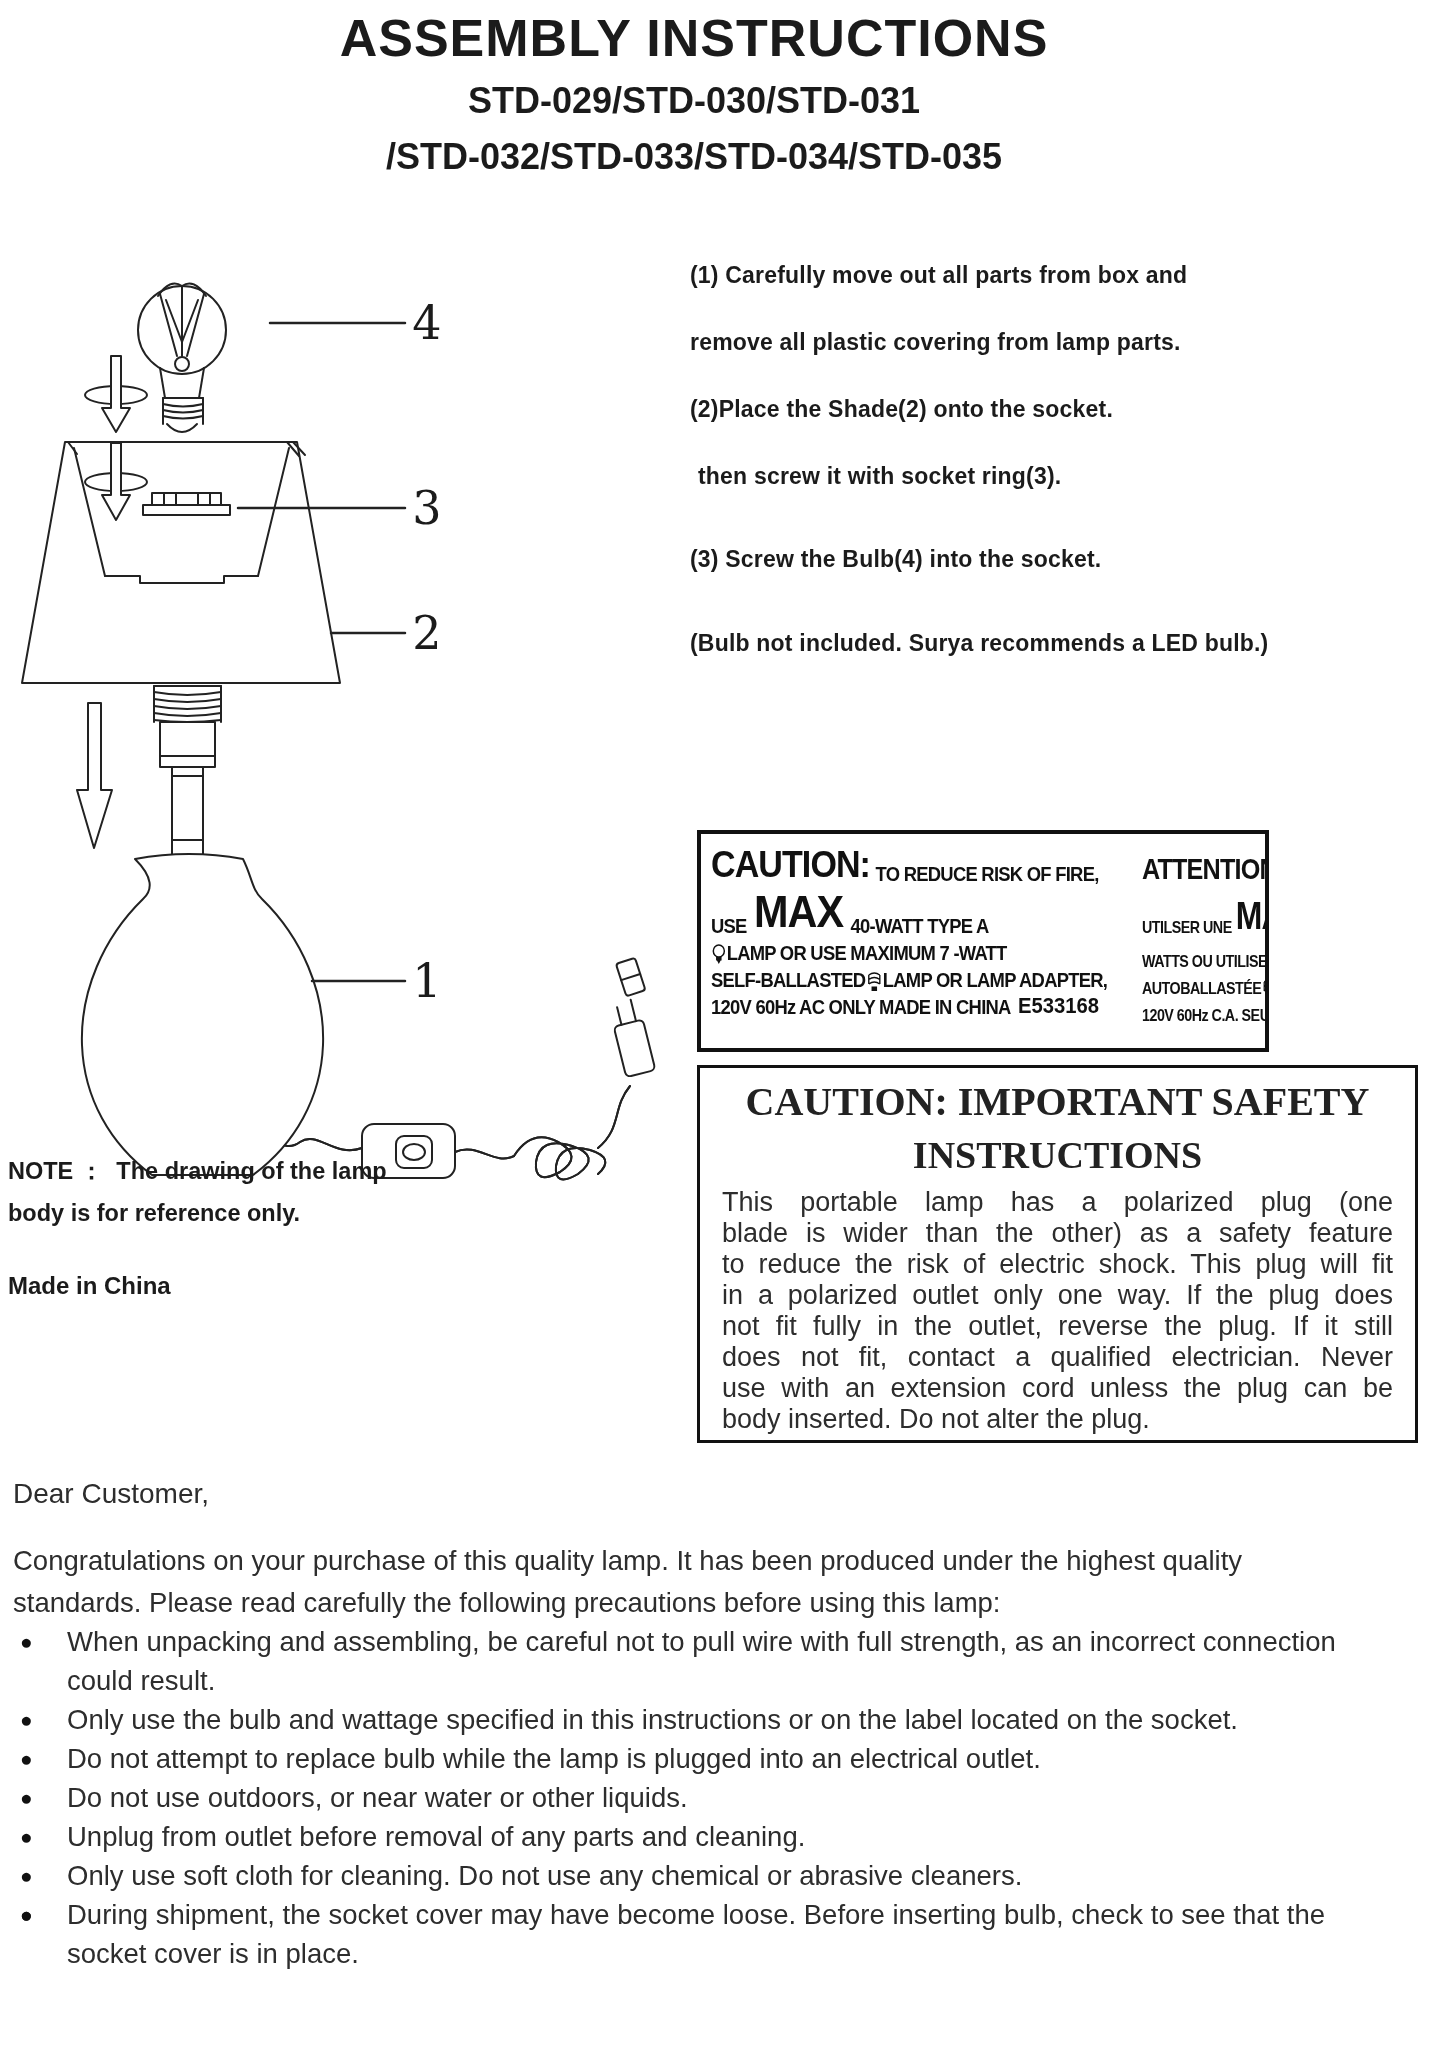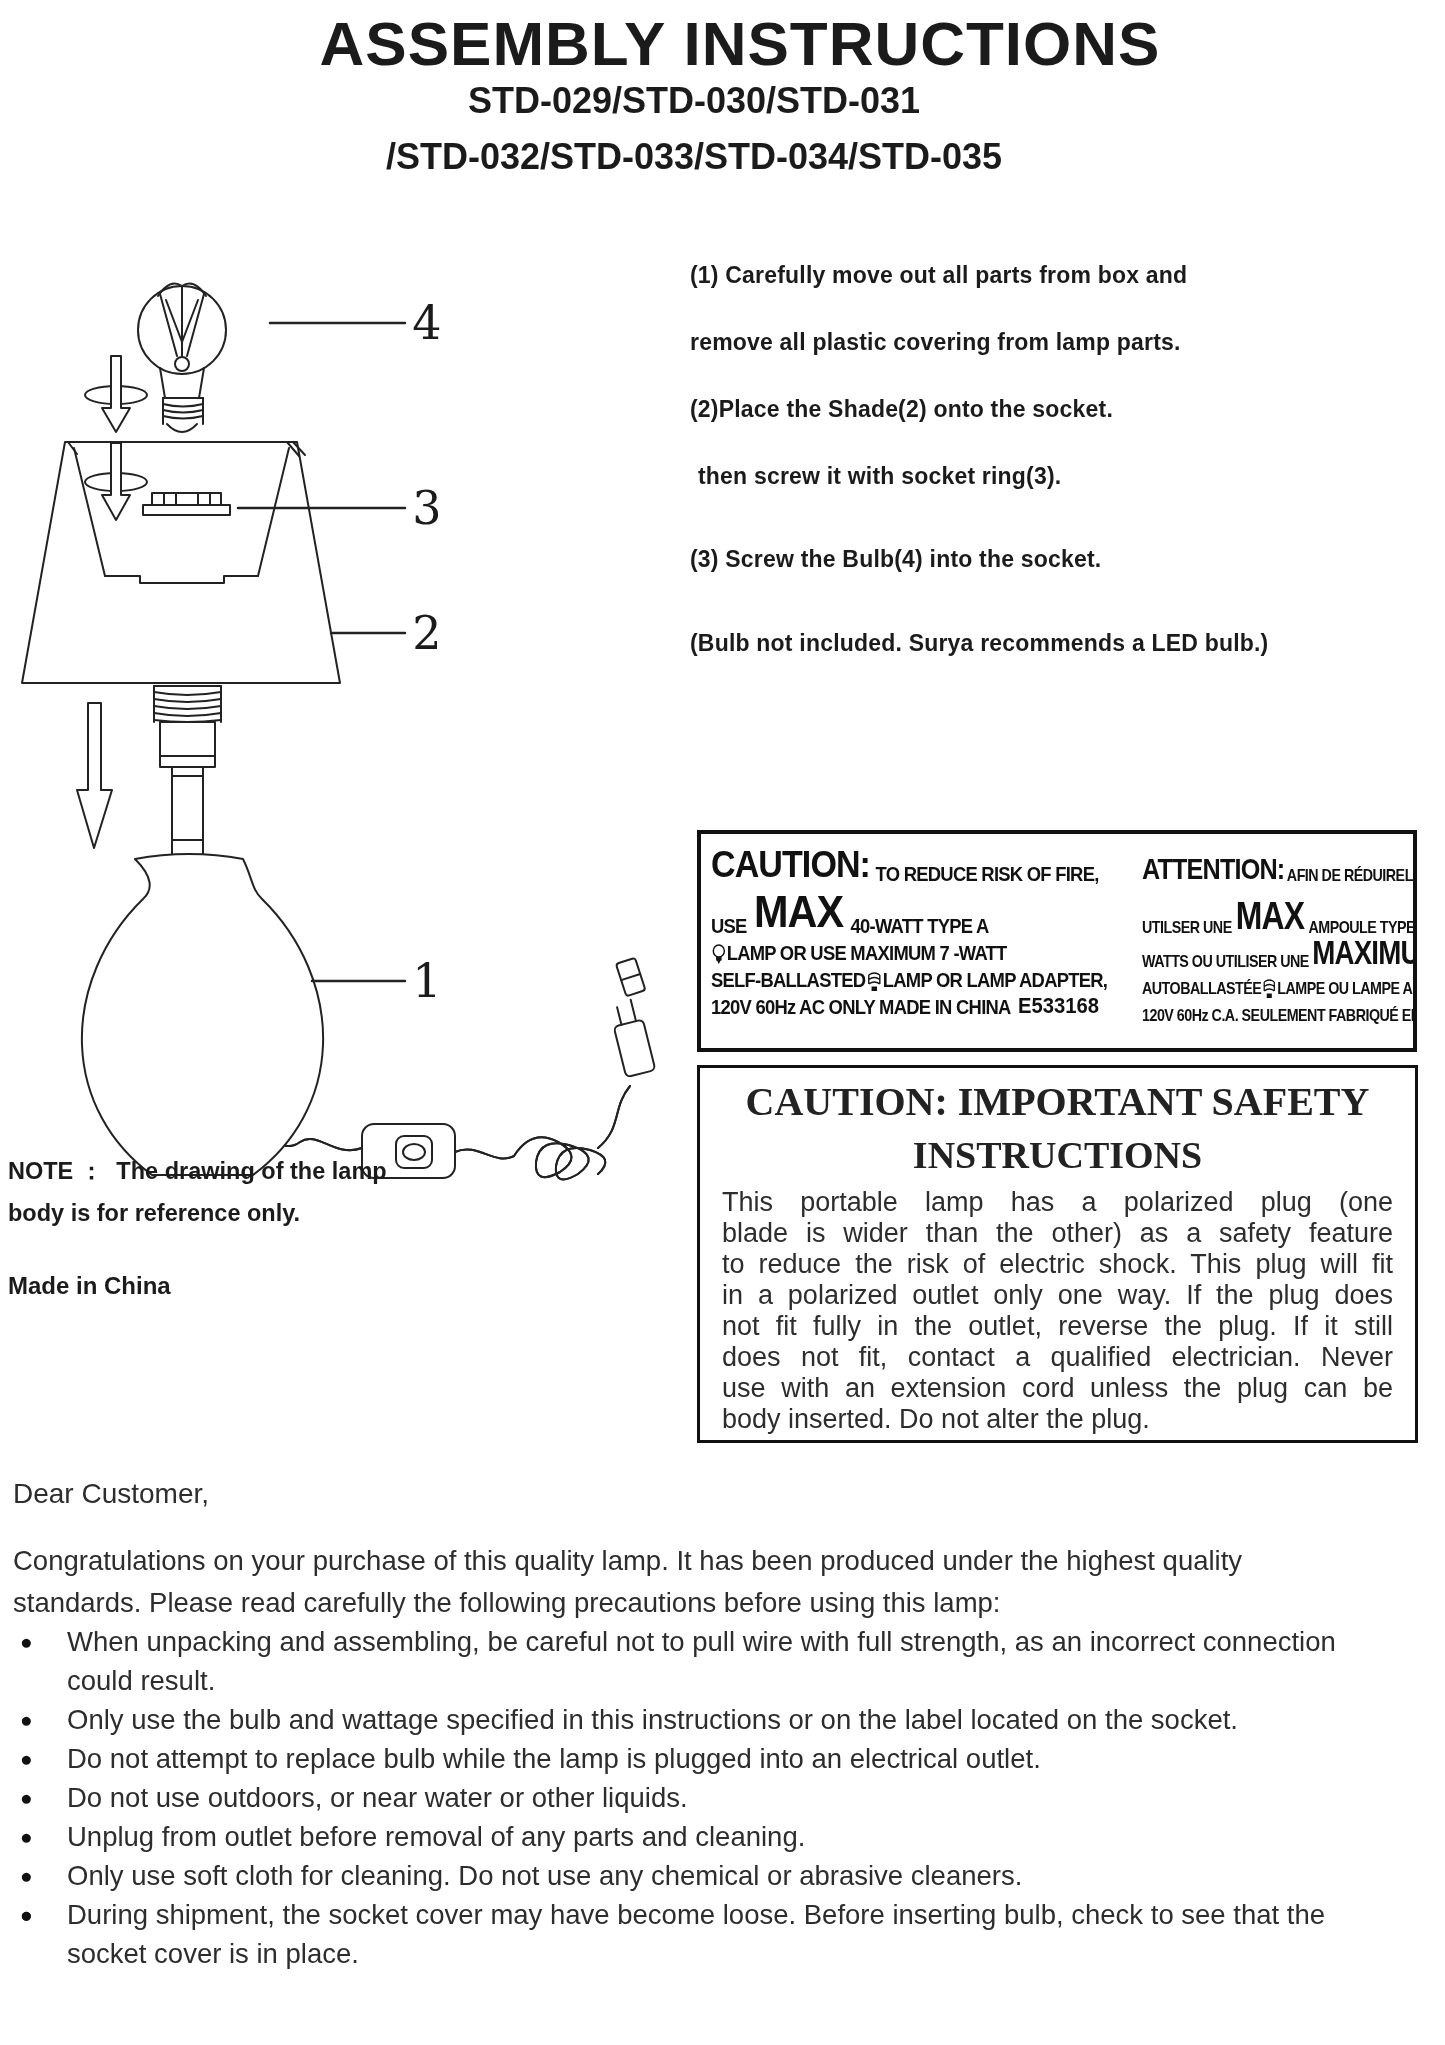"ASSEMBLY INSTRUCTIONS" .title { font-size: 62px -> 52px; margin-left: 46px -> none }
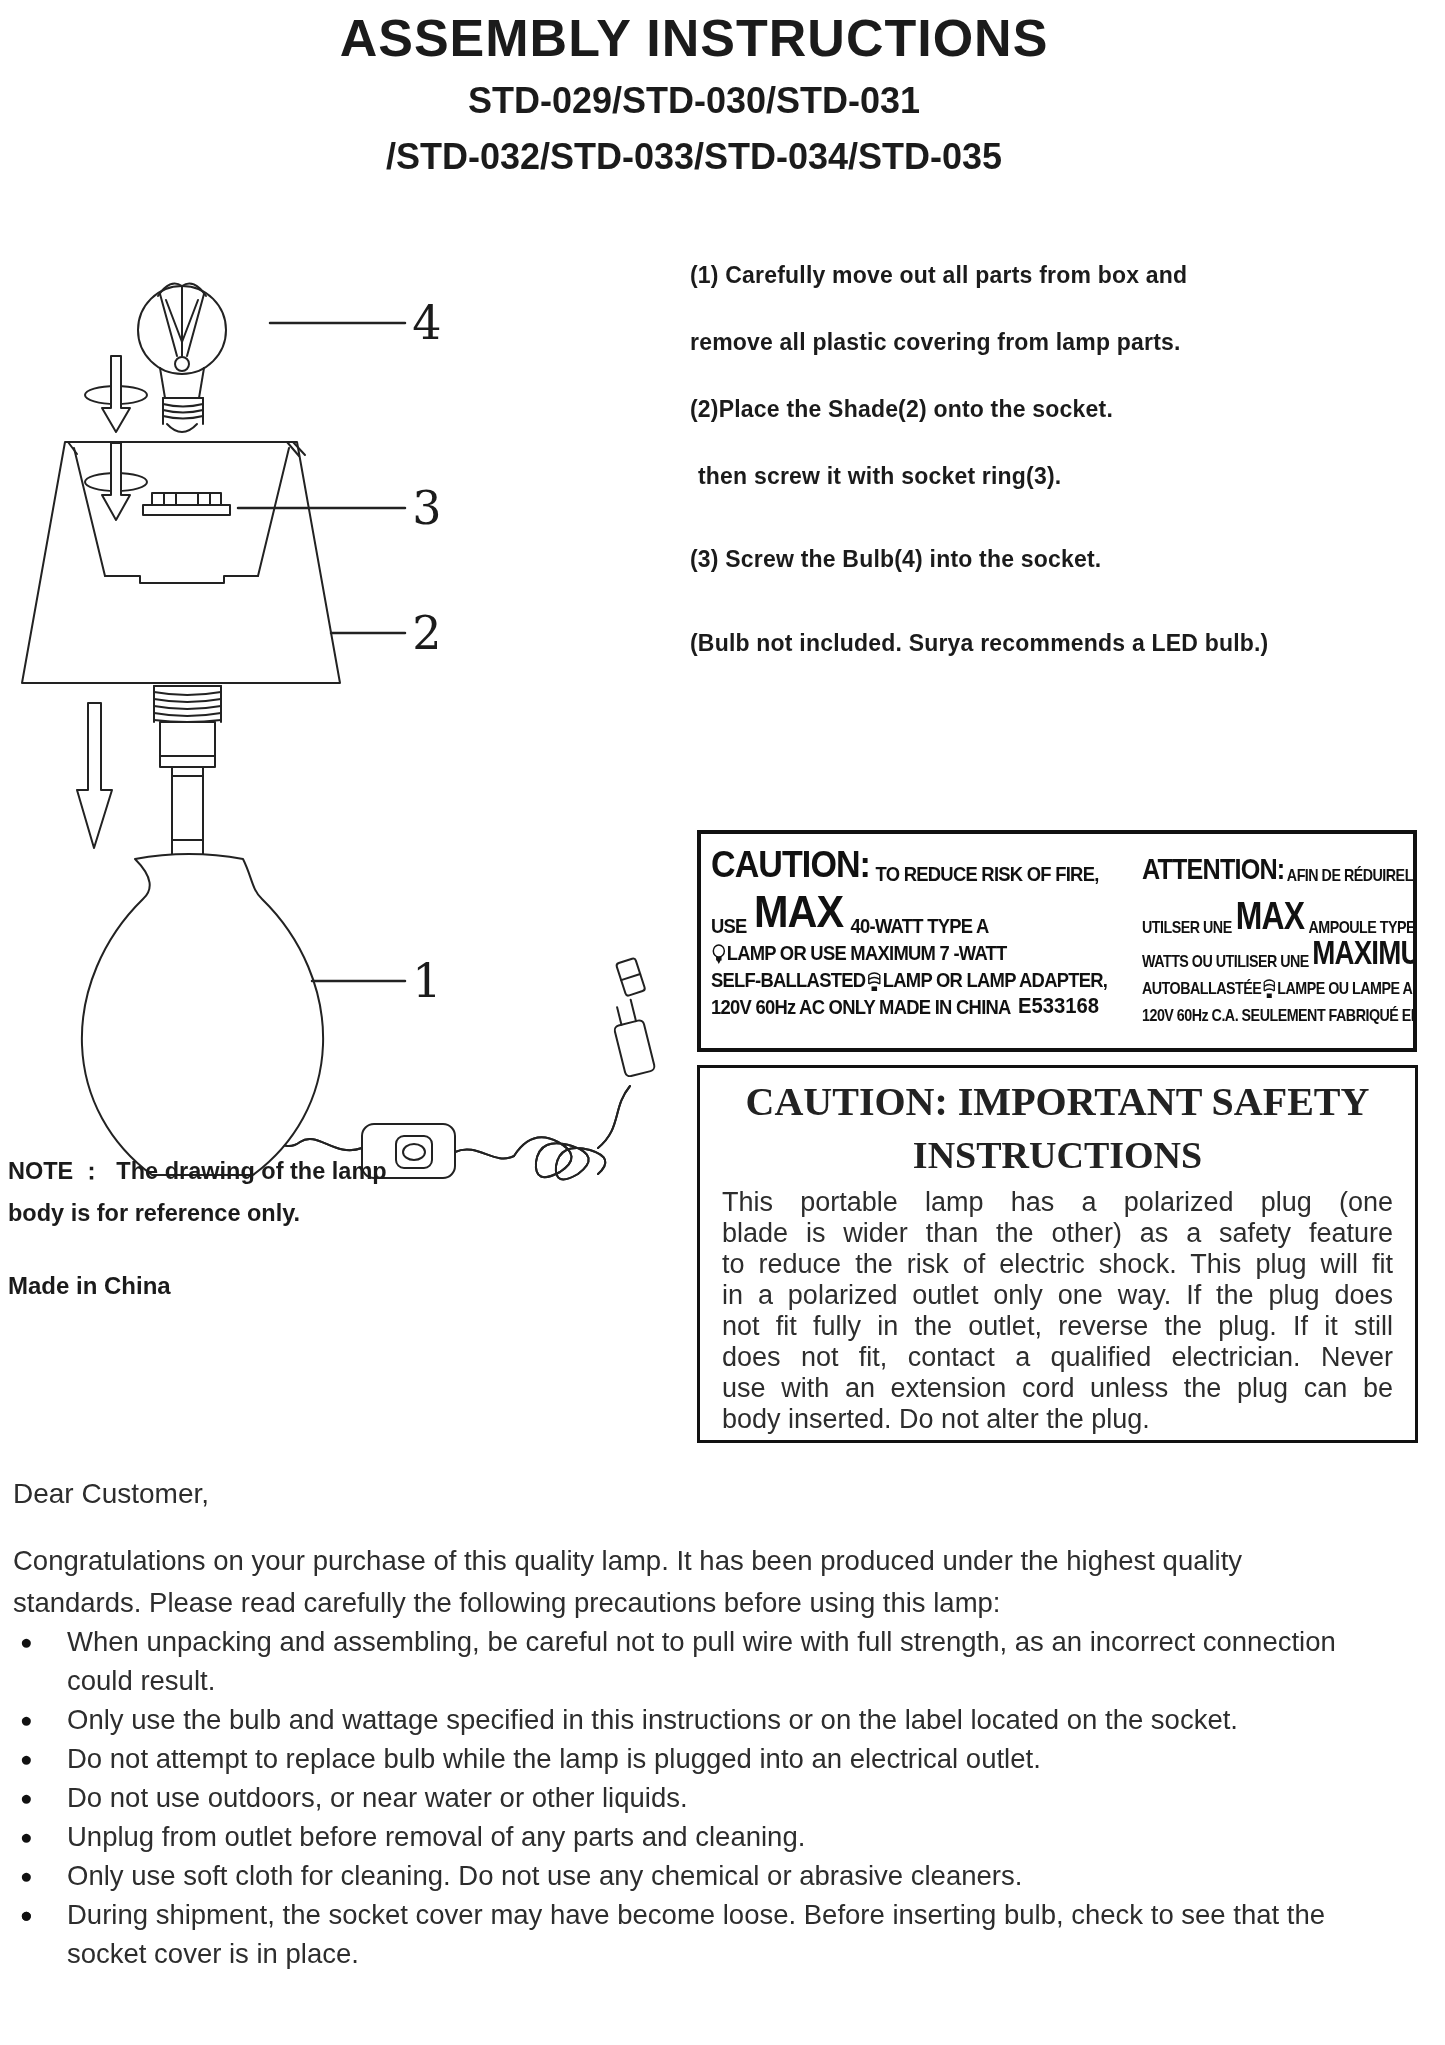"CAUTION:" .ul-box { width: 720px -> 572px }
